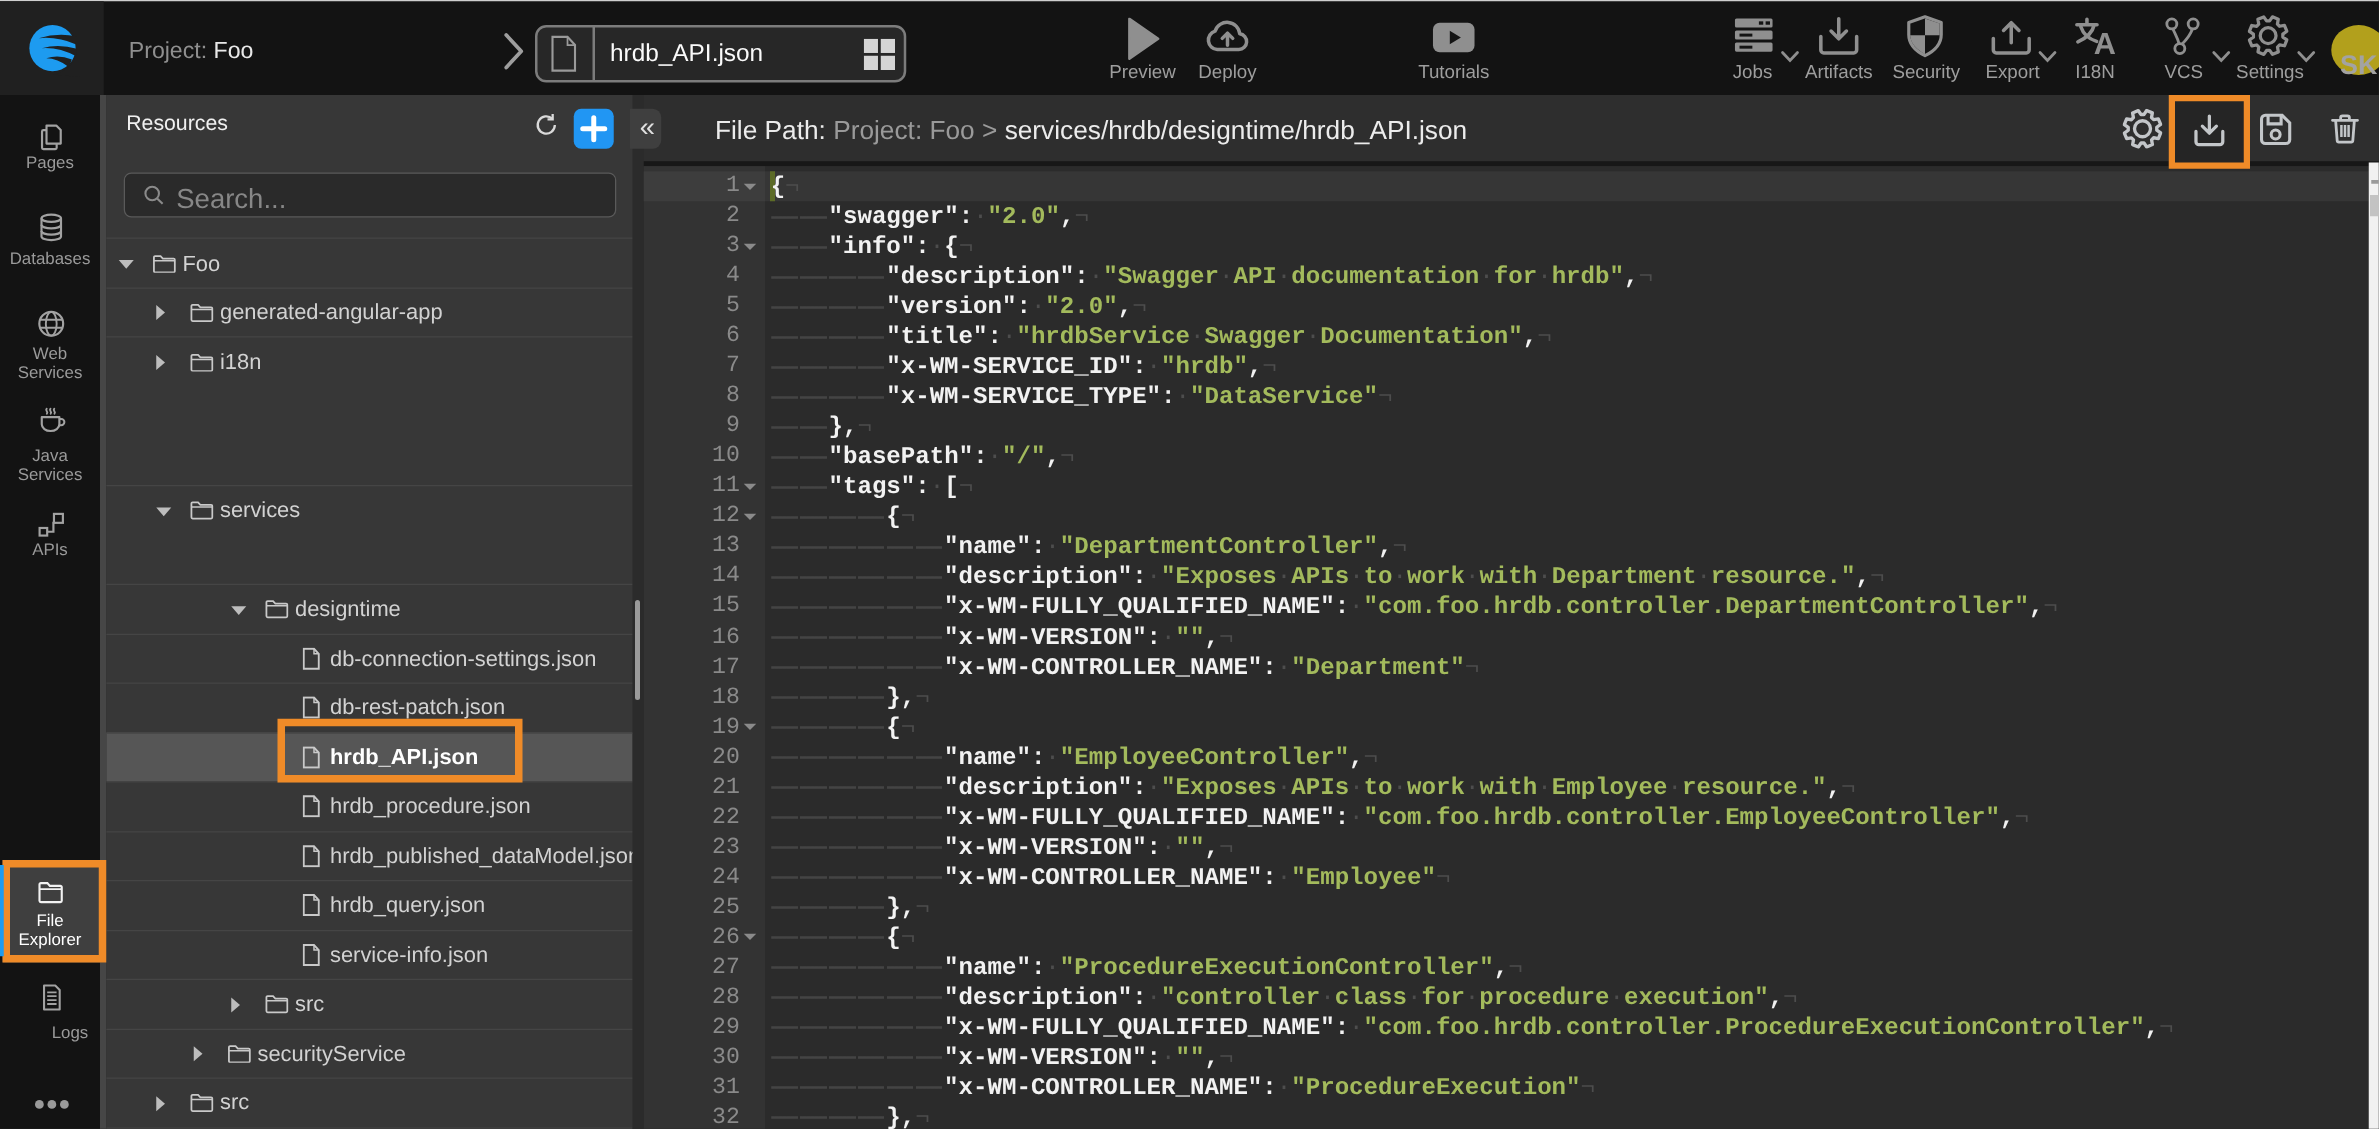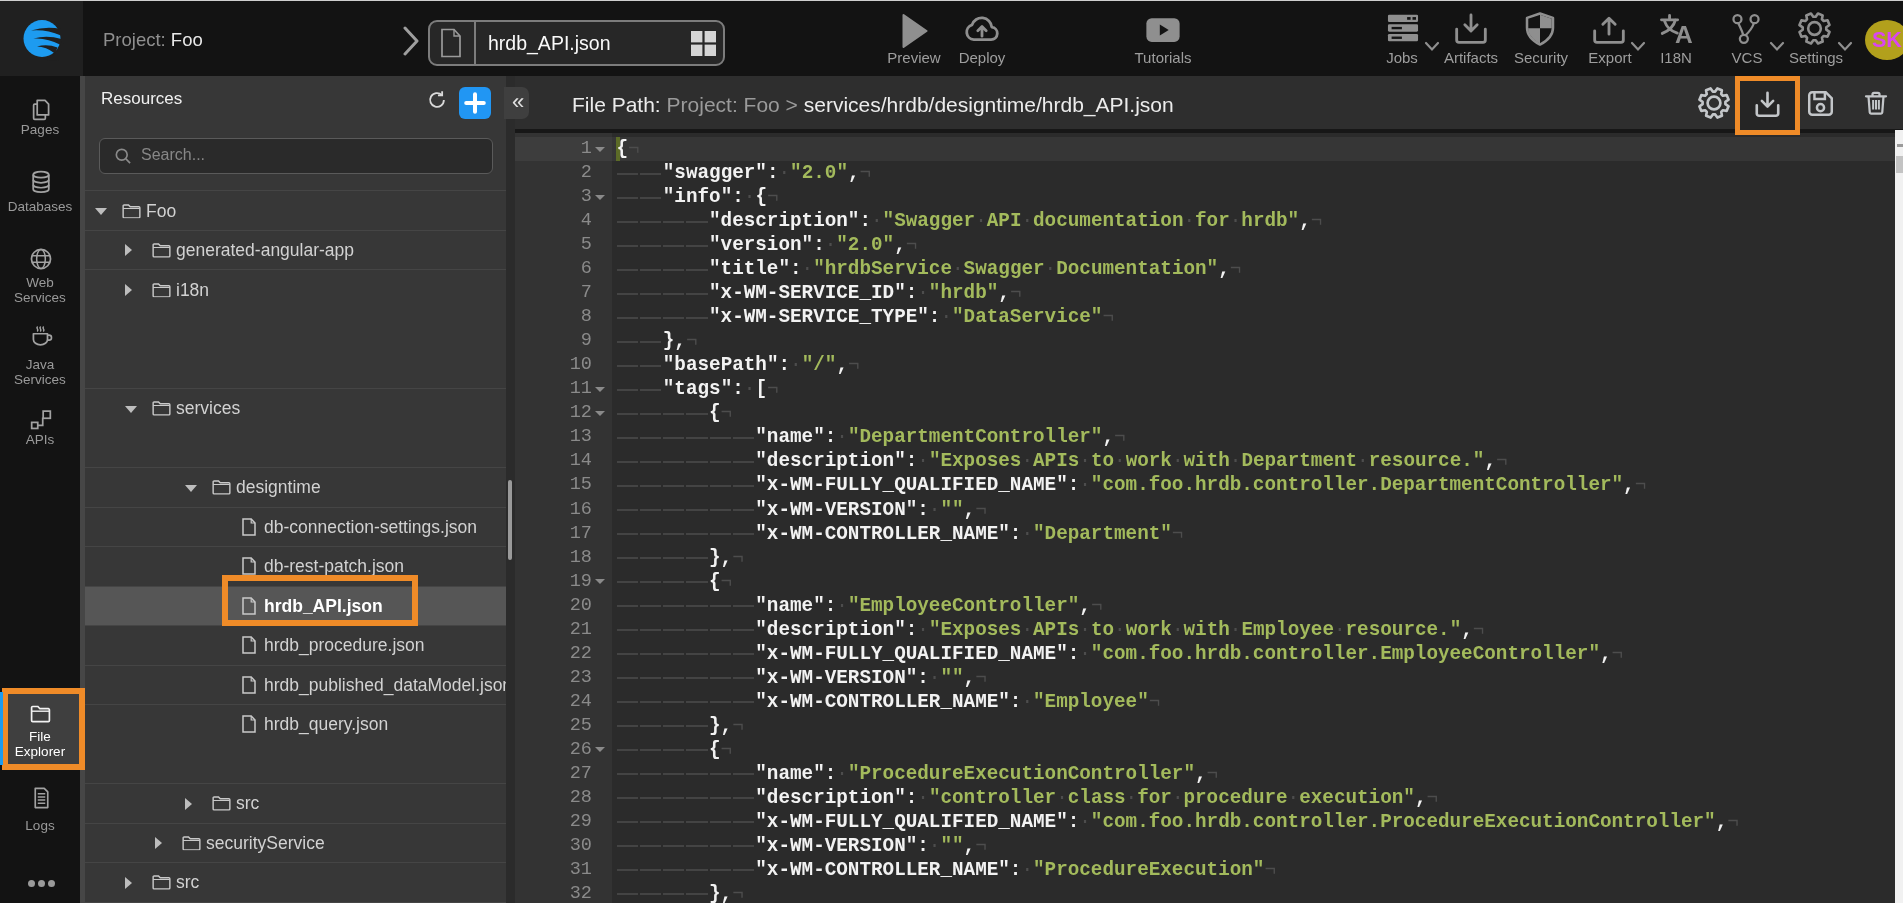"SK" div.abs { color: #d946ef -> #a3a3a3; top: 28px -> 40px }
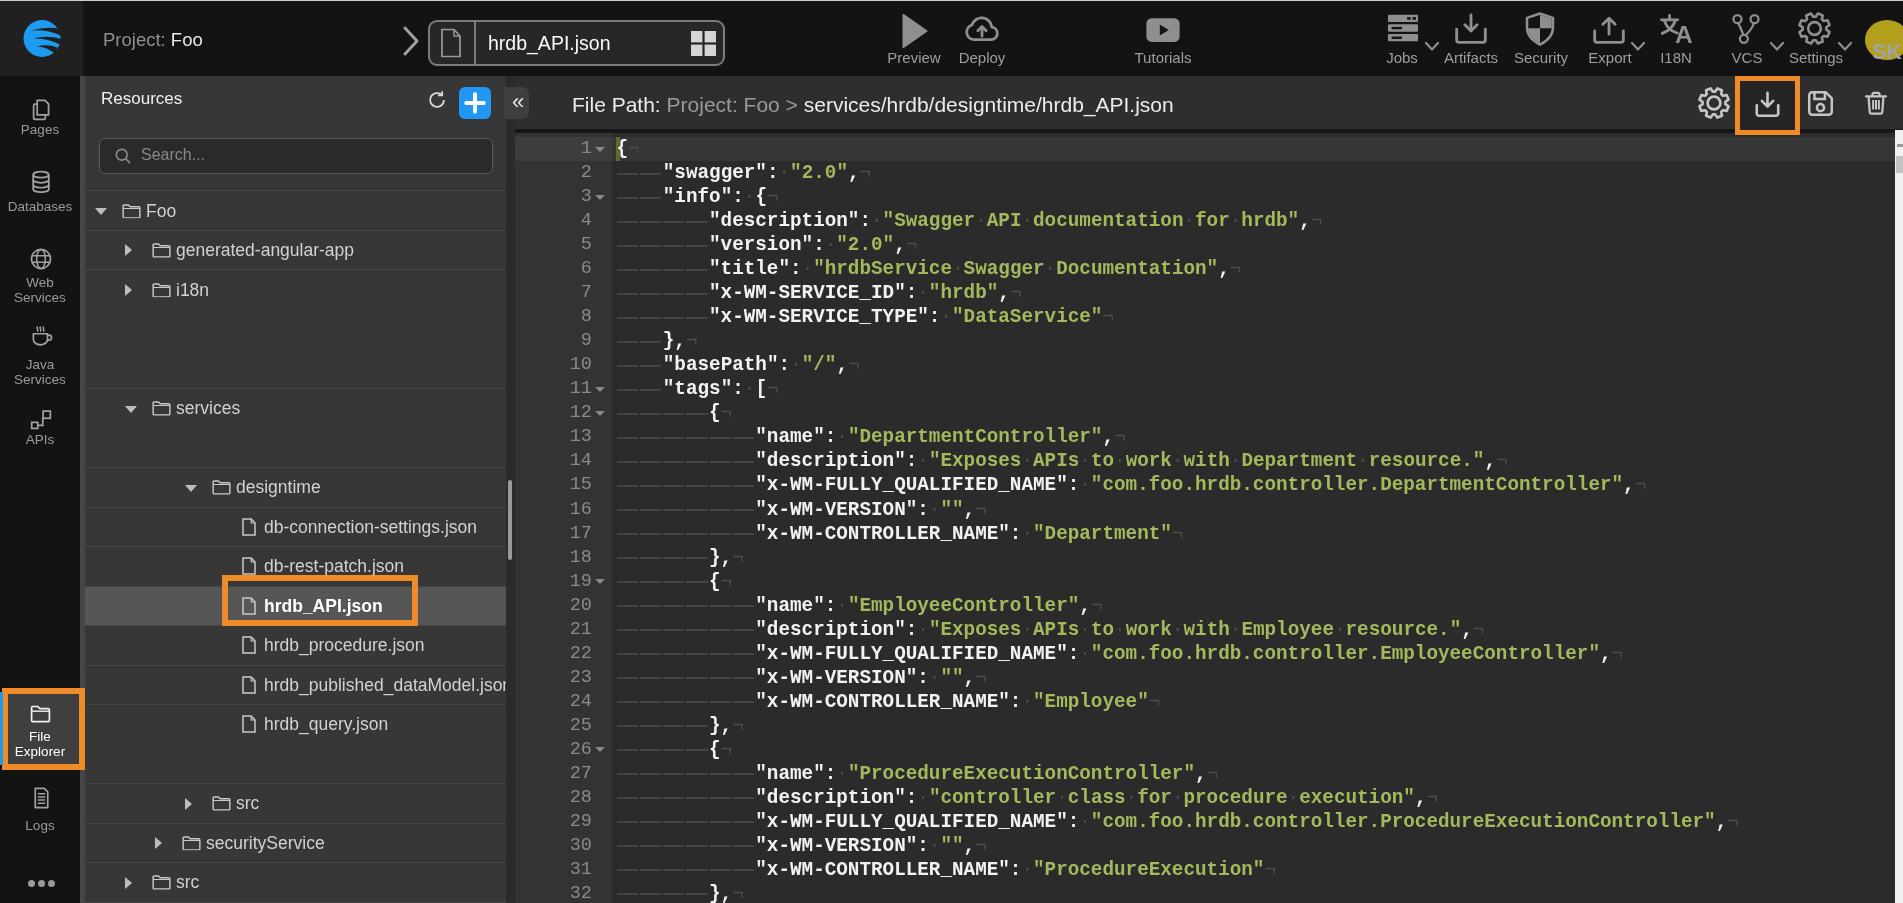"Search..." div.abs { font-size: 16px -> 22px }
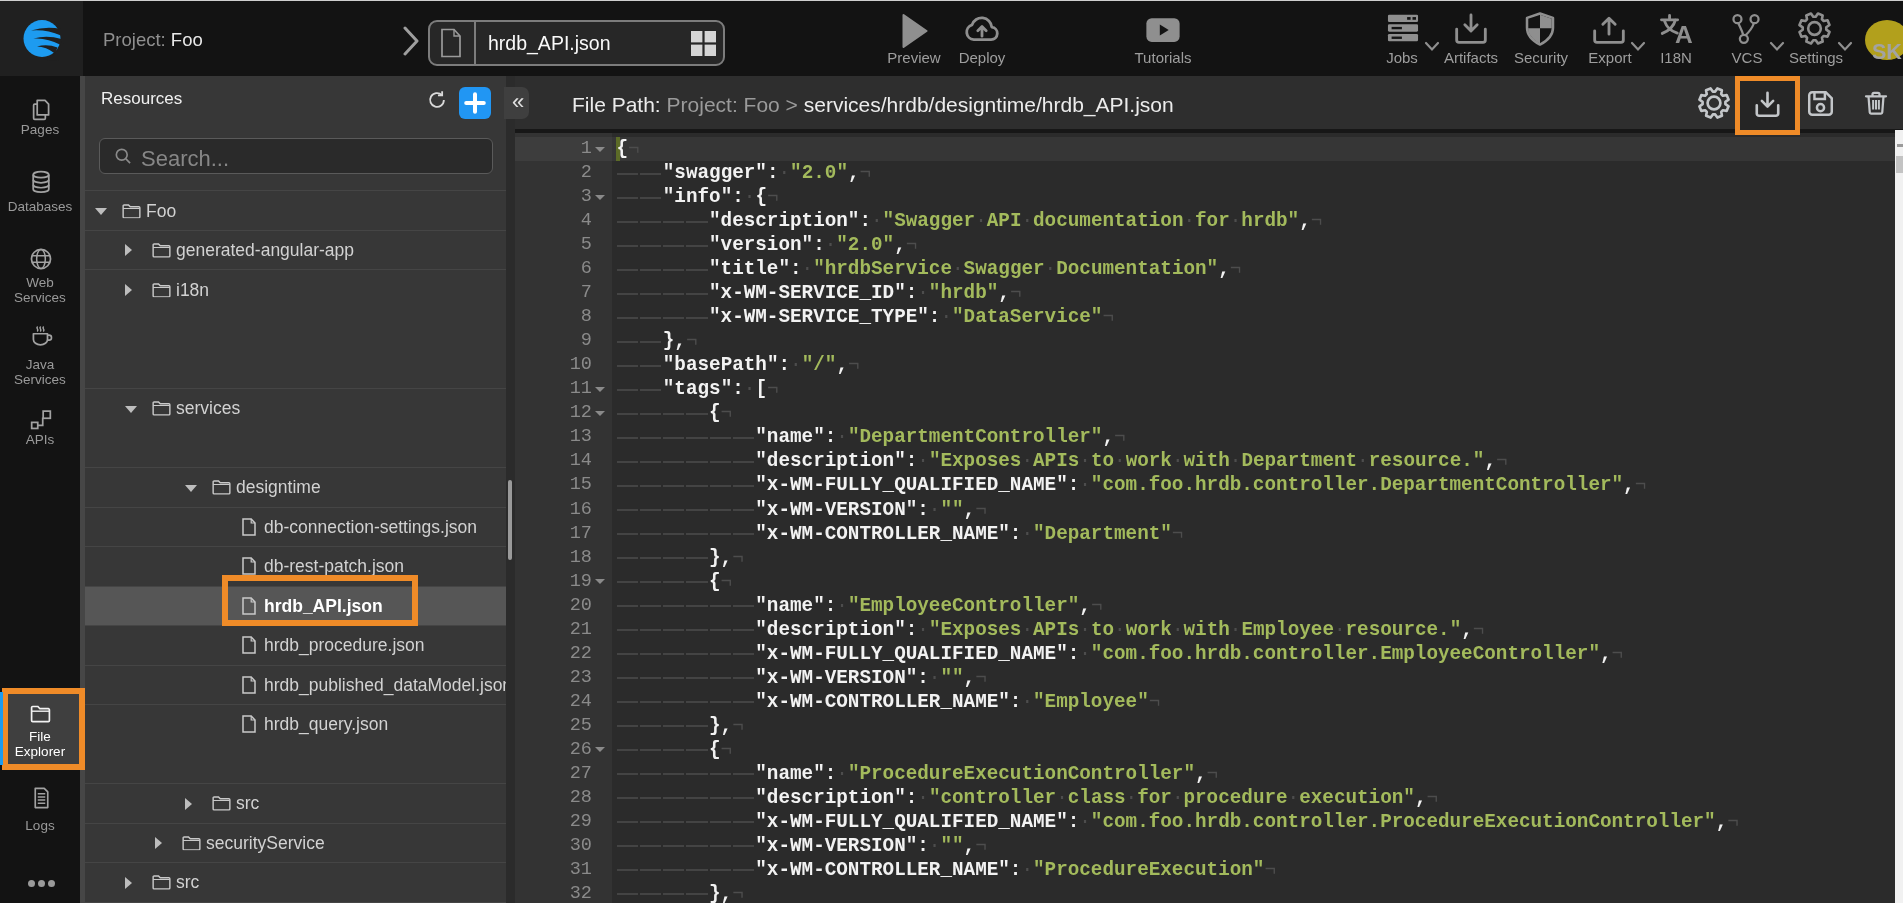"service-info.json" div.trow { html: none -> <div> <span><svg> <path></path> <path></path> </svg></span> <span>service-info.json</span> </div> }
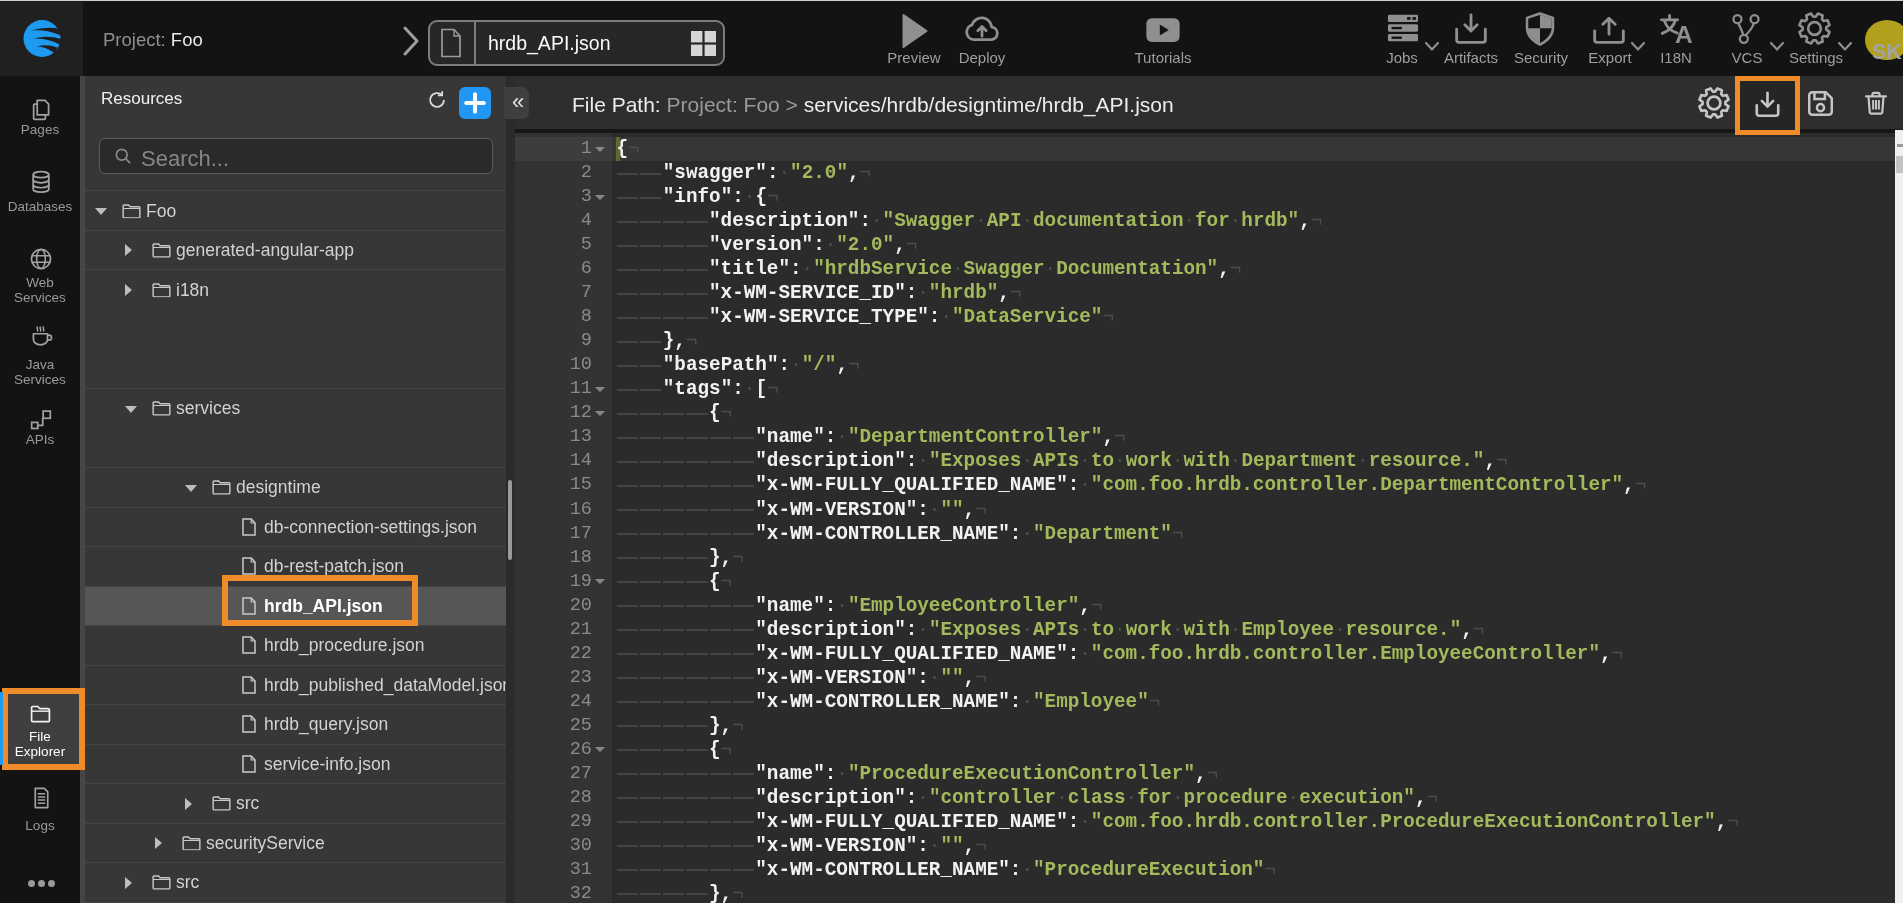"Logs" div.slabel { left: 0 -> 16px }
